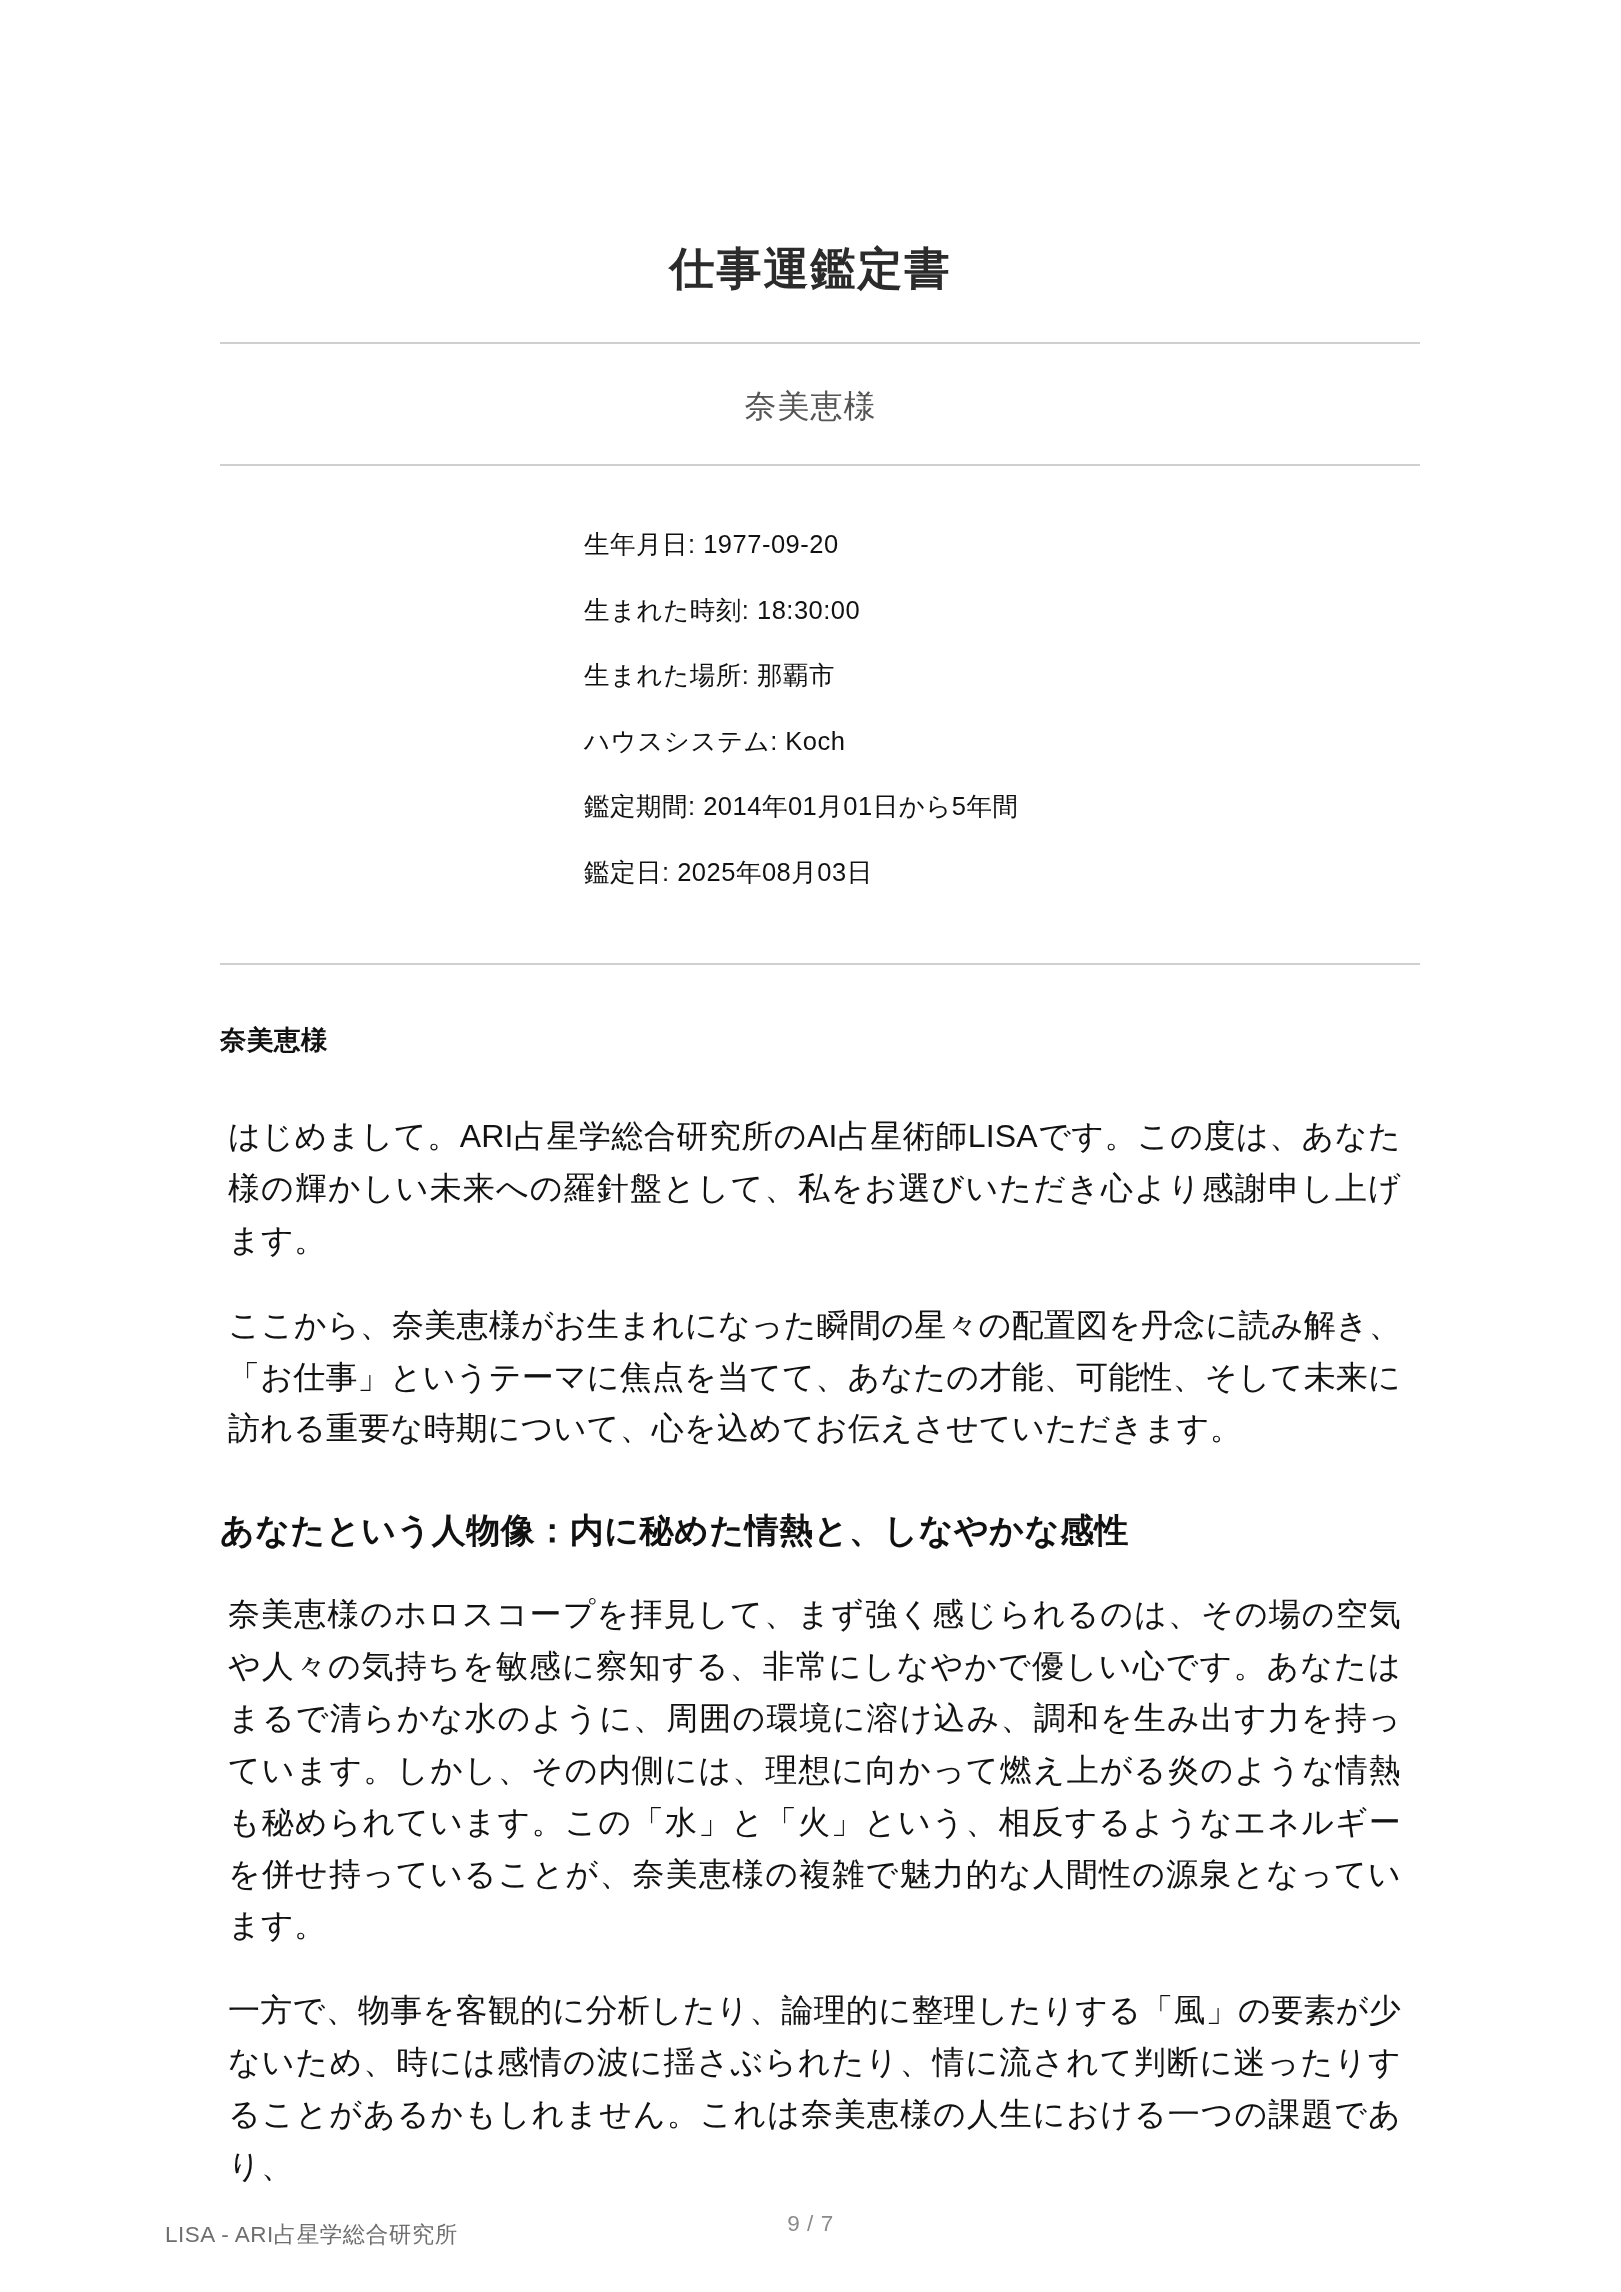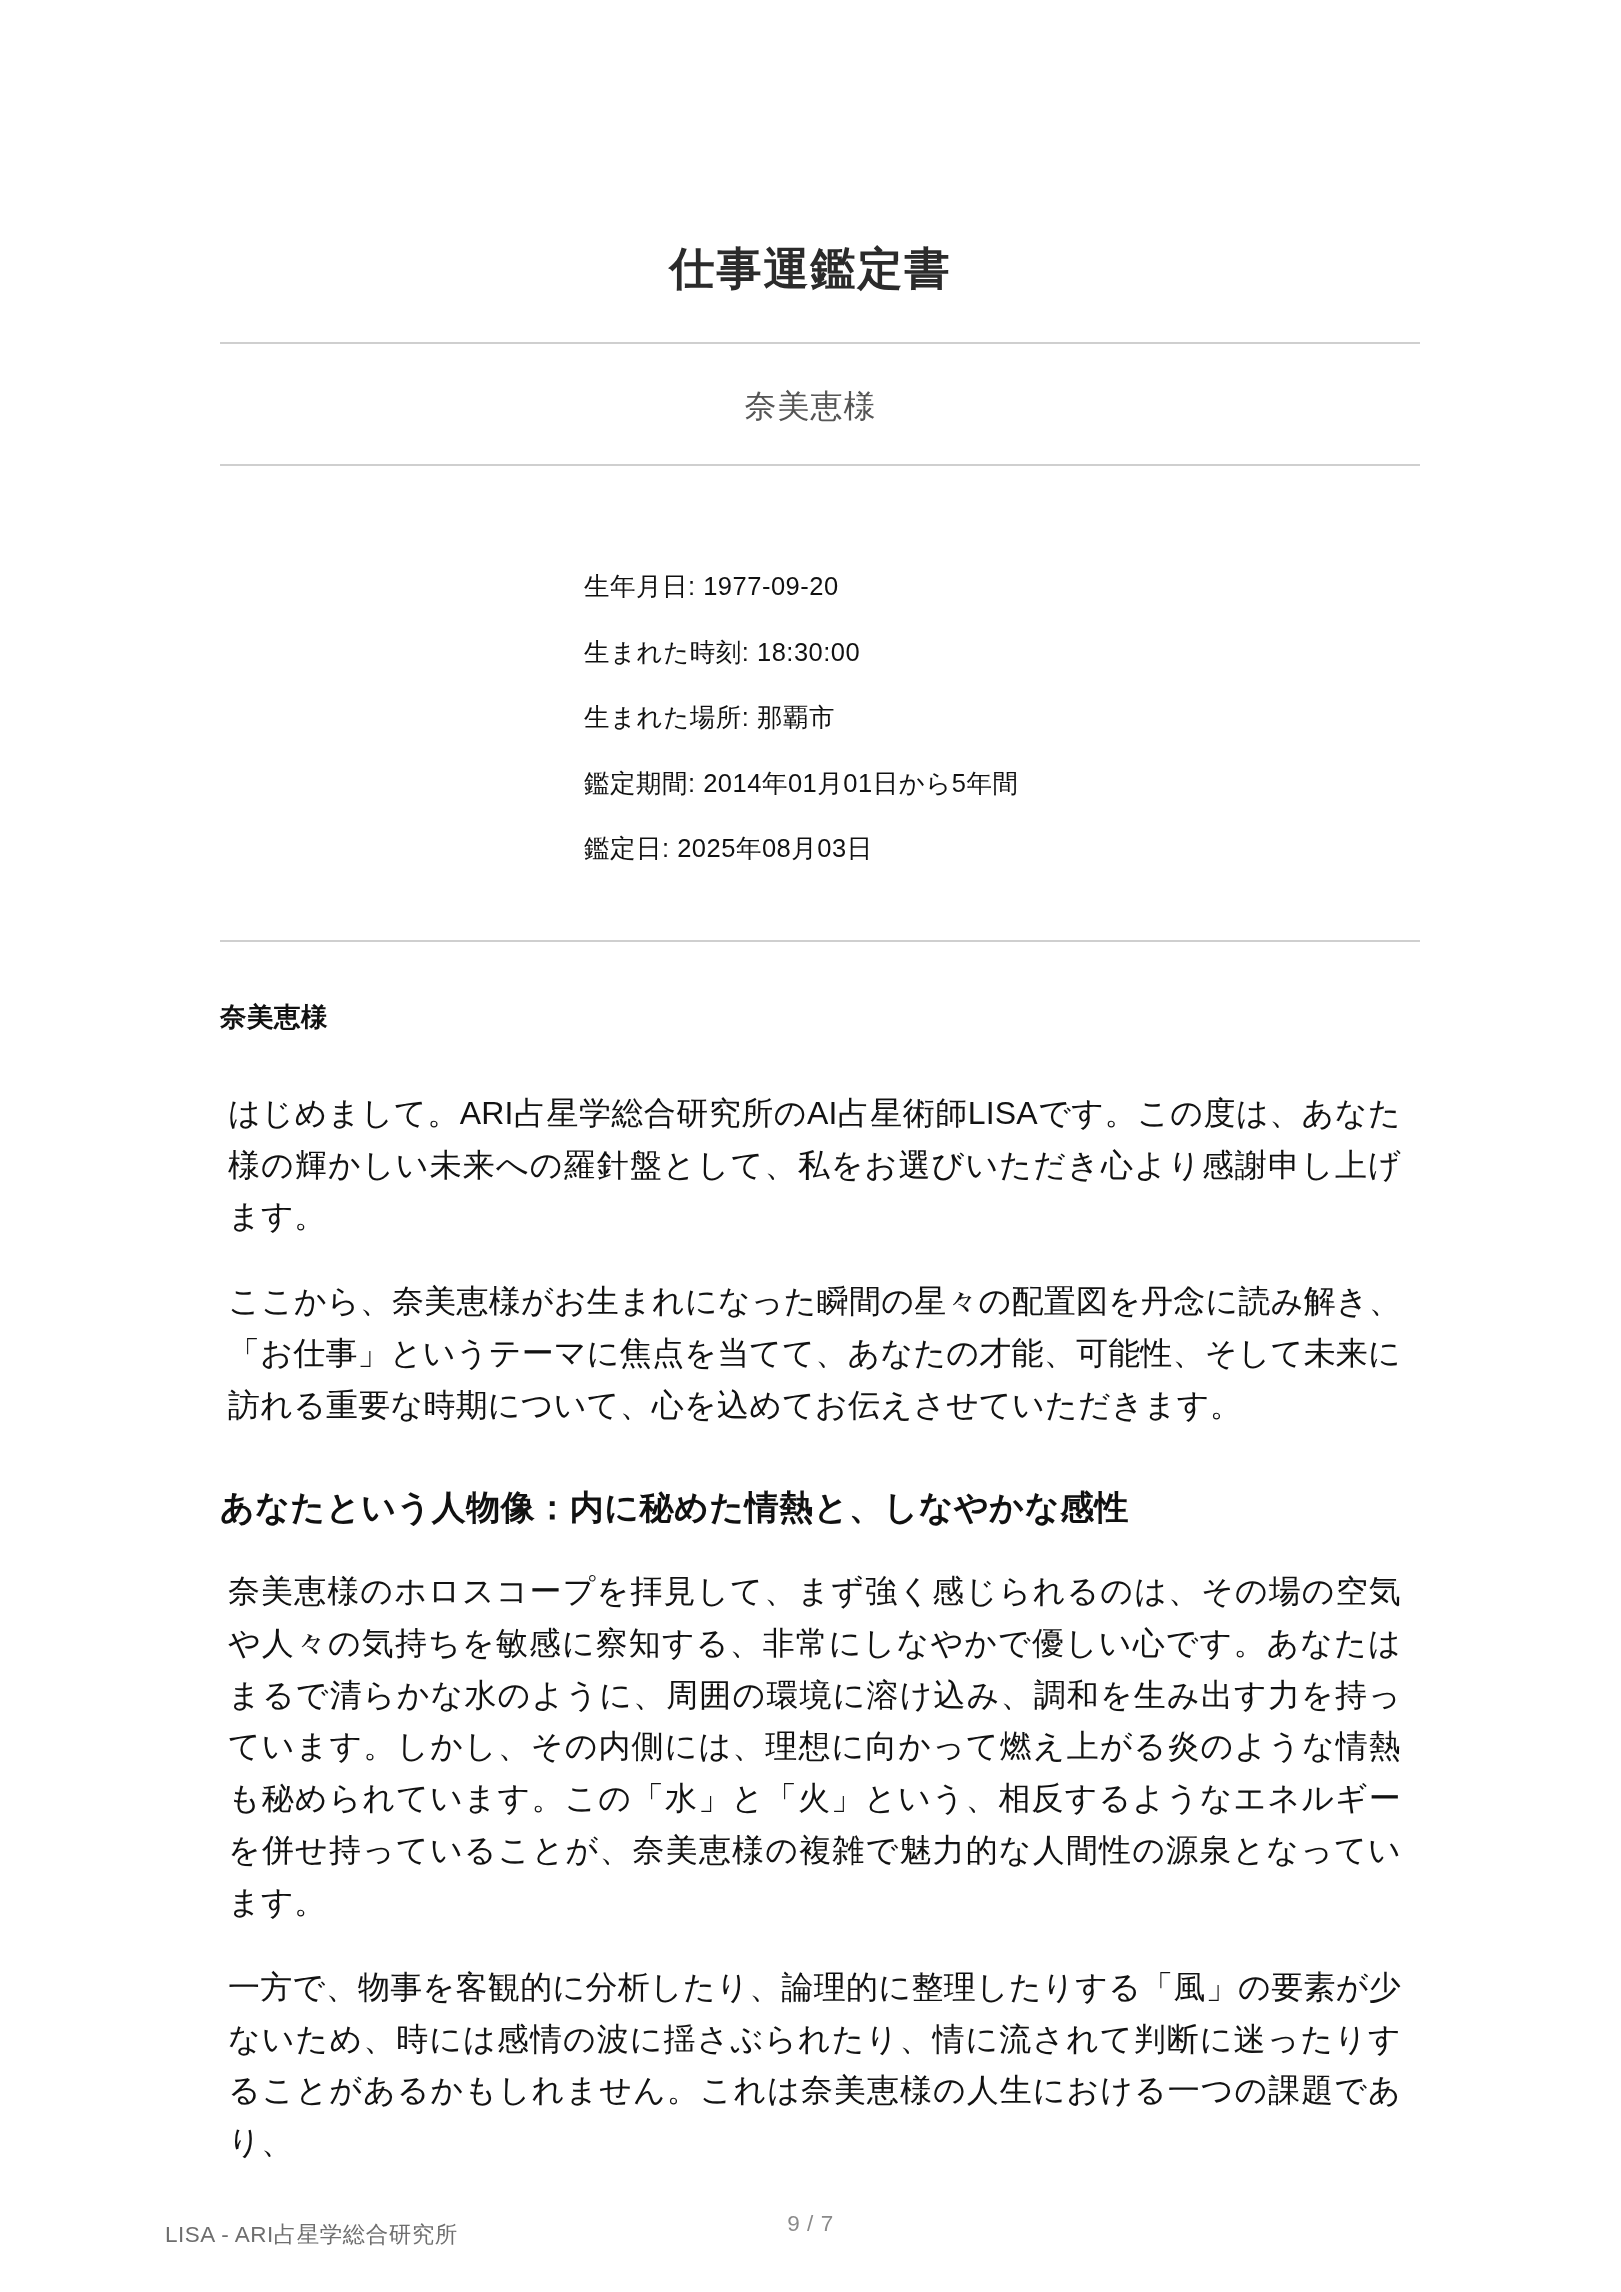"生年月日: 1977-09-20" .meta-block { margin-top: 108px -> 66px }
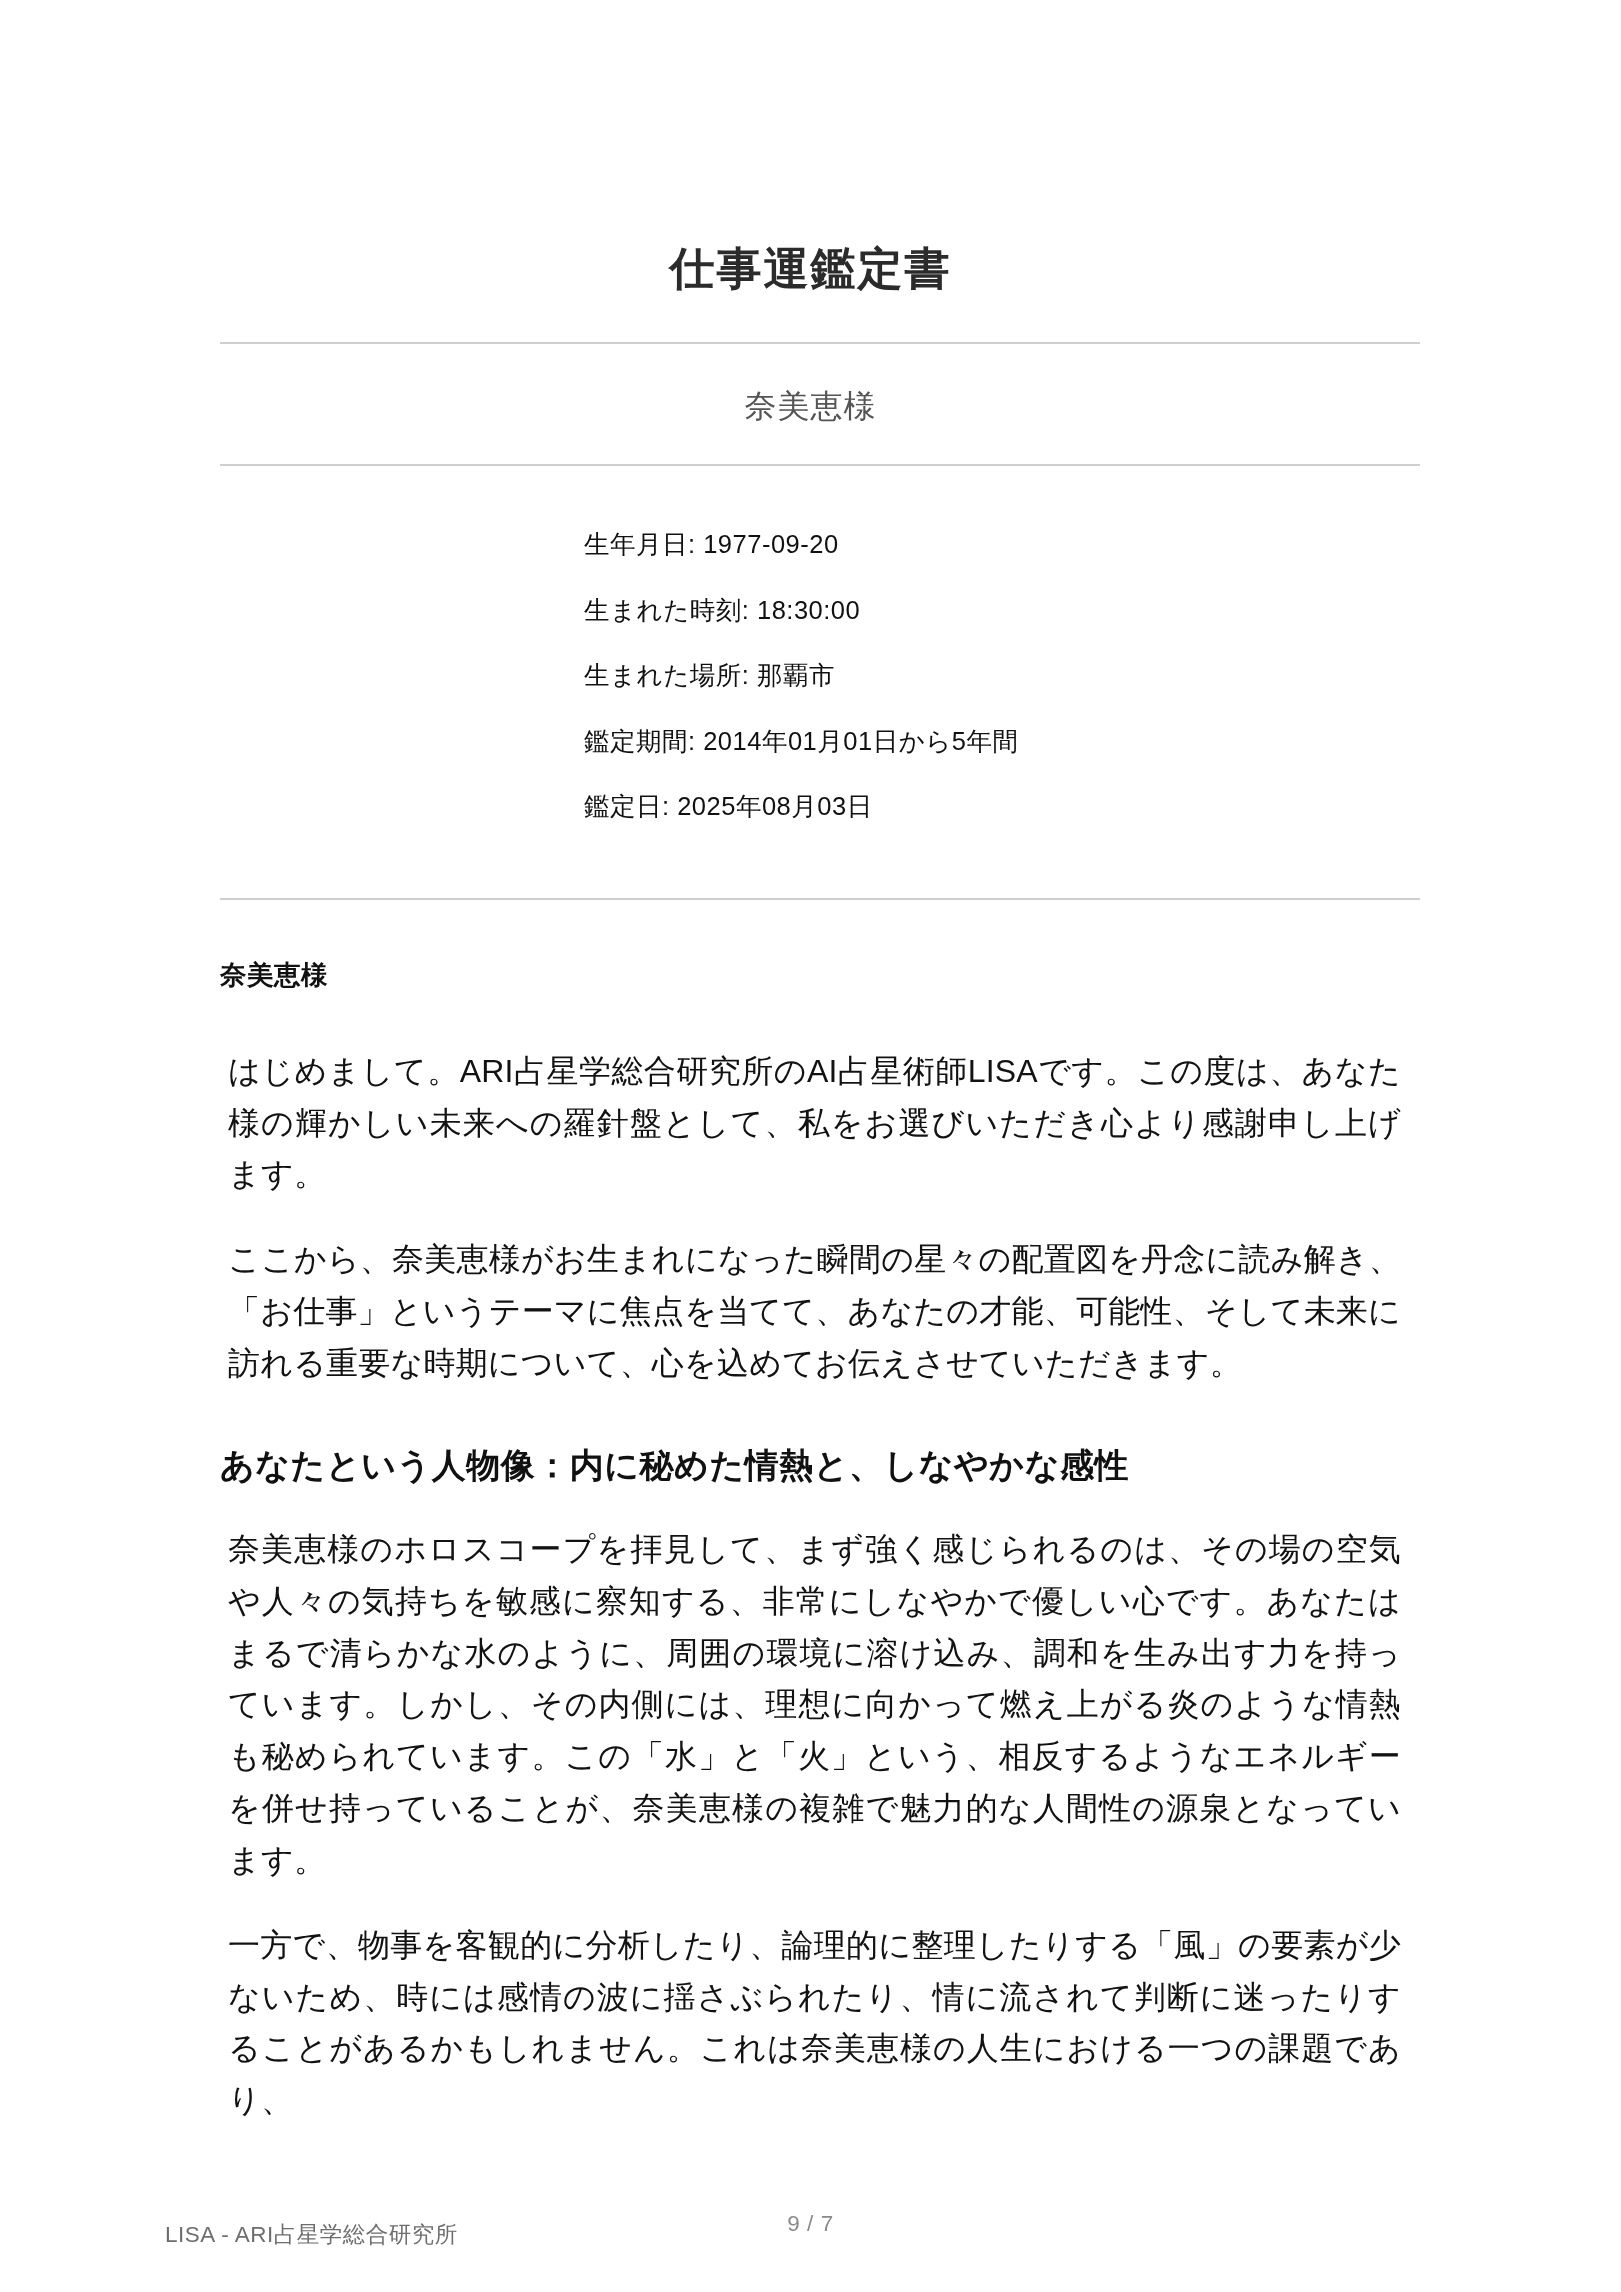"ハウスシステム: Koch" div.meta-row { html: none -> <div> <span>ハウスシステム</span><span>: </span><span>Koch</span> </div> }
